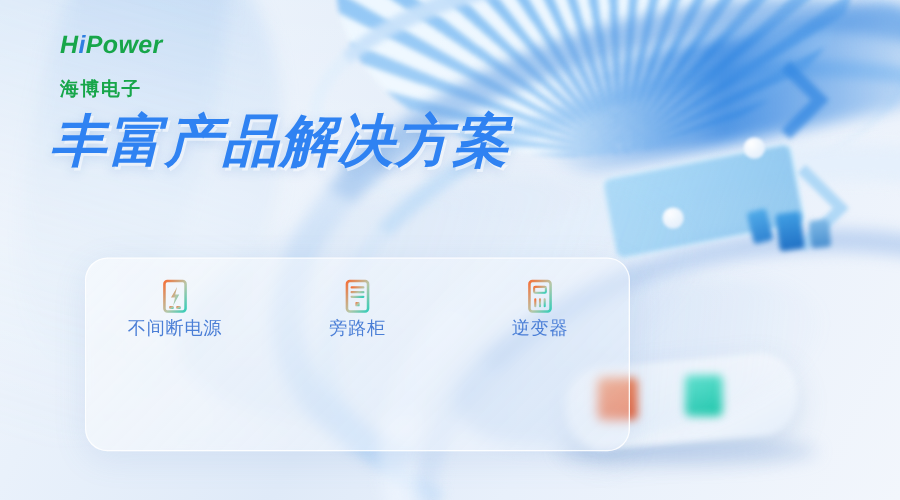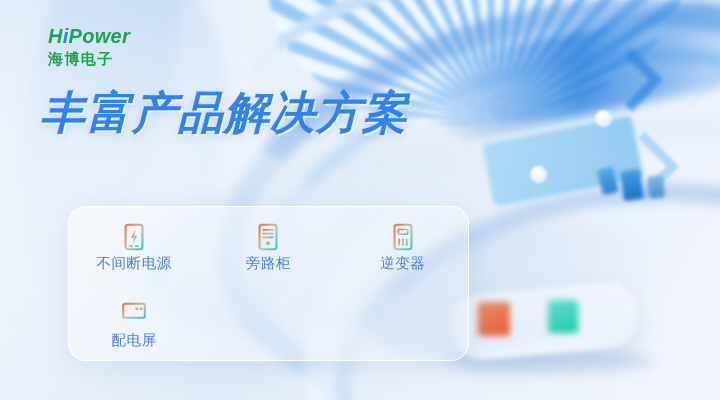"海博电子" .logo-cn { margin-top: 5px -> 18px }
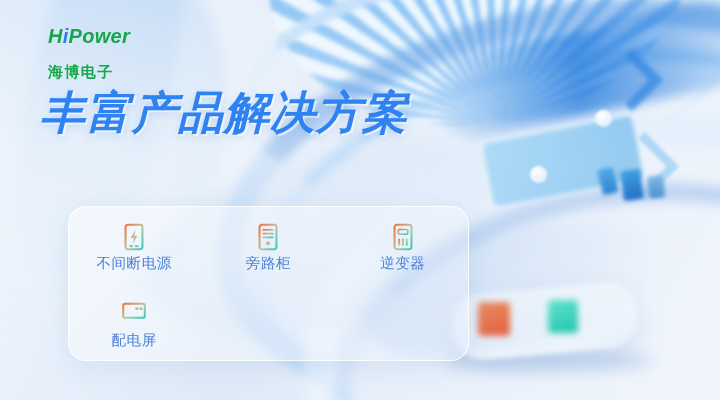"不间断电源" .card { width: 401px -> 436px }
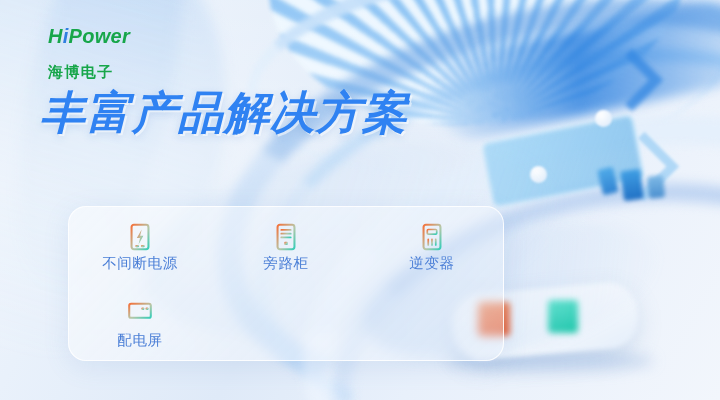"配电屏" div.cell { html: <div> <svg> <defs> <linearGradient> <stop></stop> <stop></stop> <stop></stop> </linearGradient> </defs> <rect></rect> <rect></rect> <rect></rect> <path></path> <path></path> </svg> <div>配电屏</div> </div> -> none }
